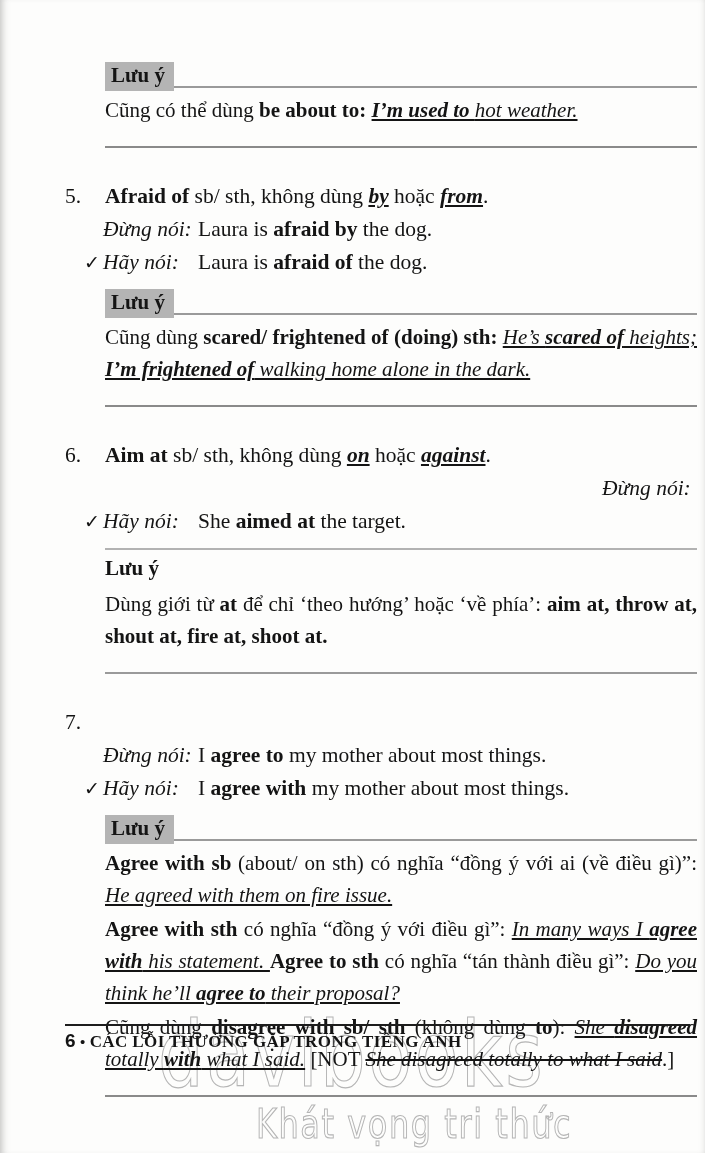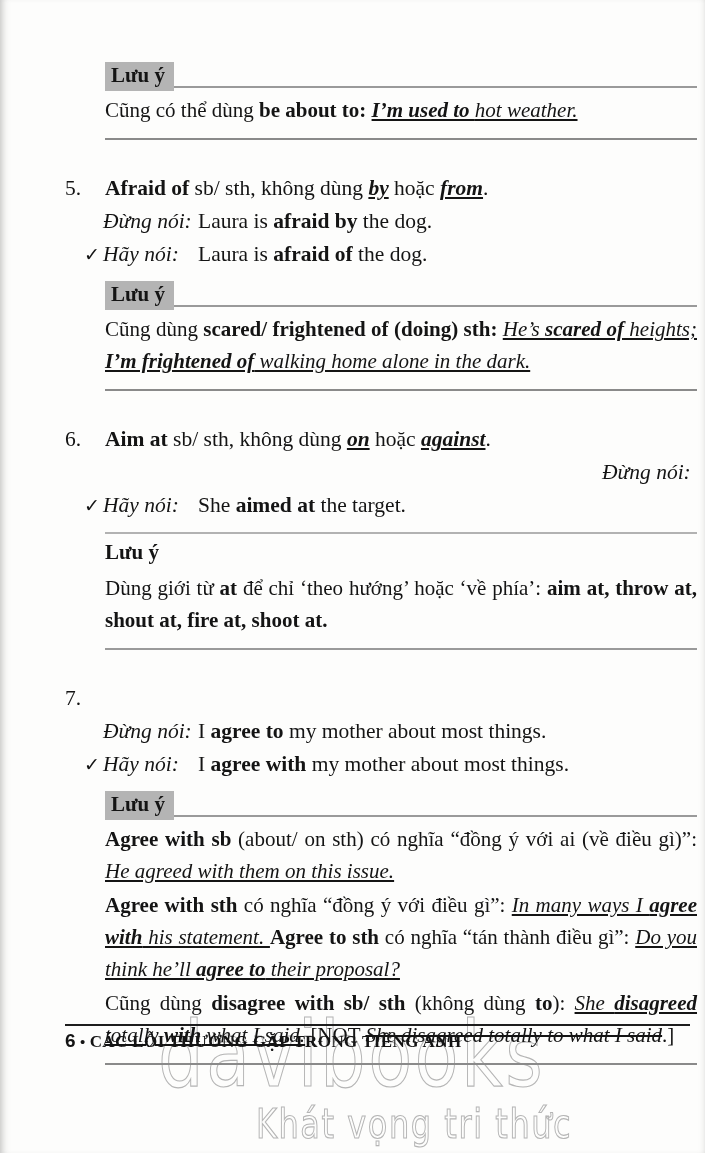"Lưu ý" .note { padding-bottom: 12px -> 20px }
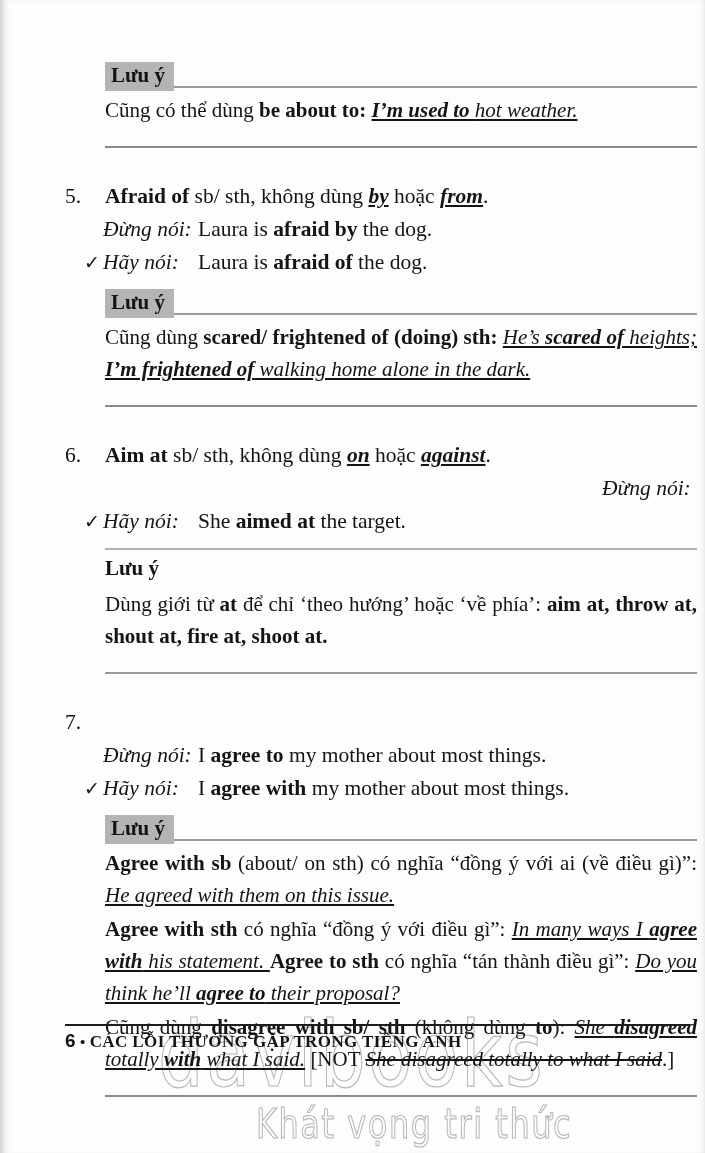"He agreed with them on" span.fi { text: this -> fire }
